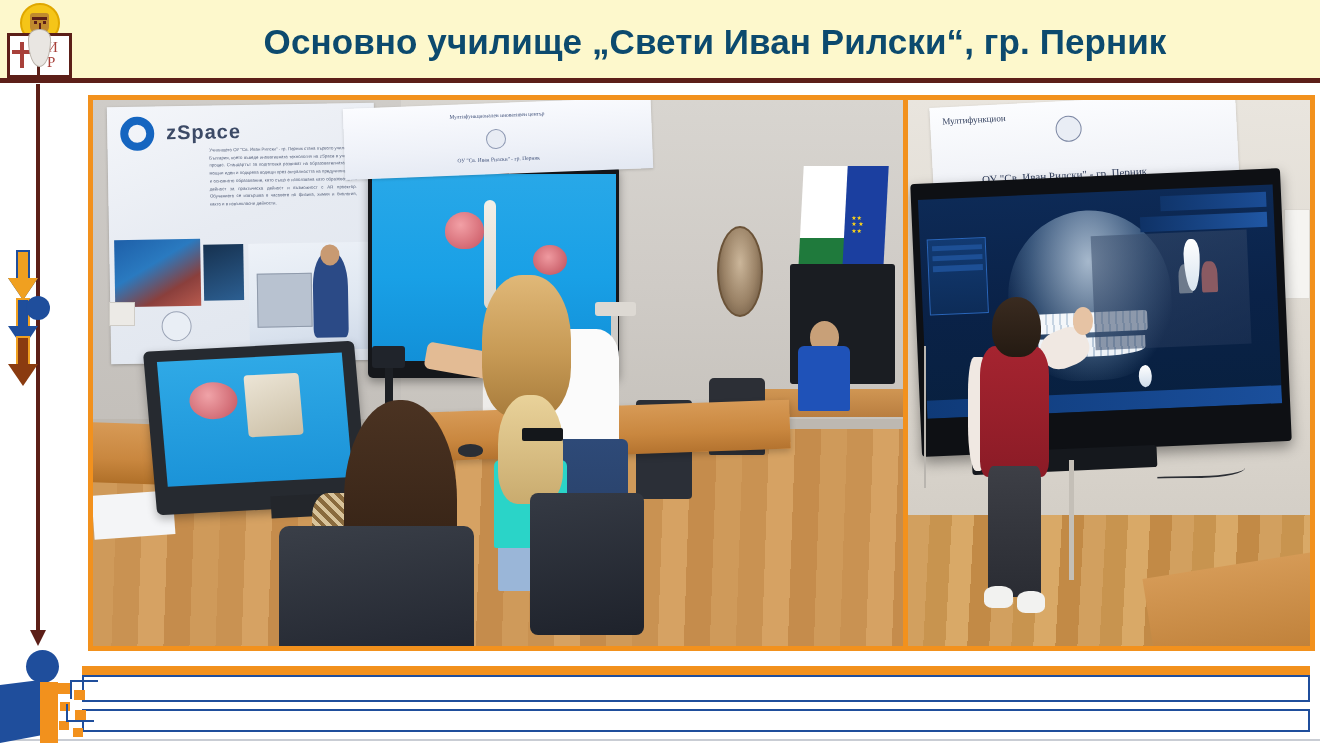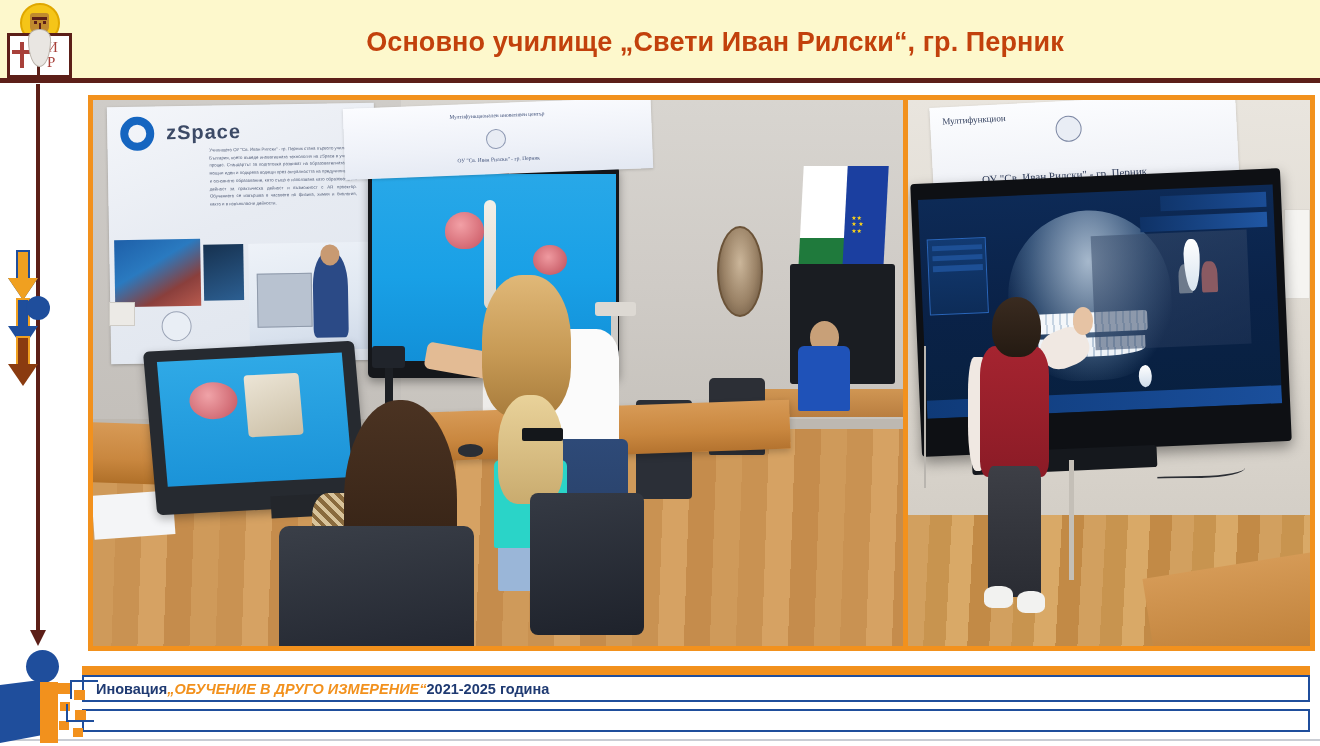"Основно училище „Свети Иван Рилски“," .header-title { color: #c2410c -> #0c4a6e; font-size: 27px -> 35px }
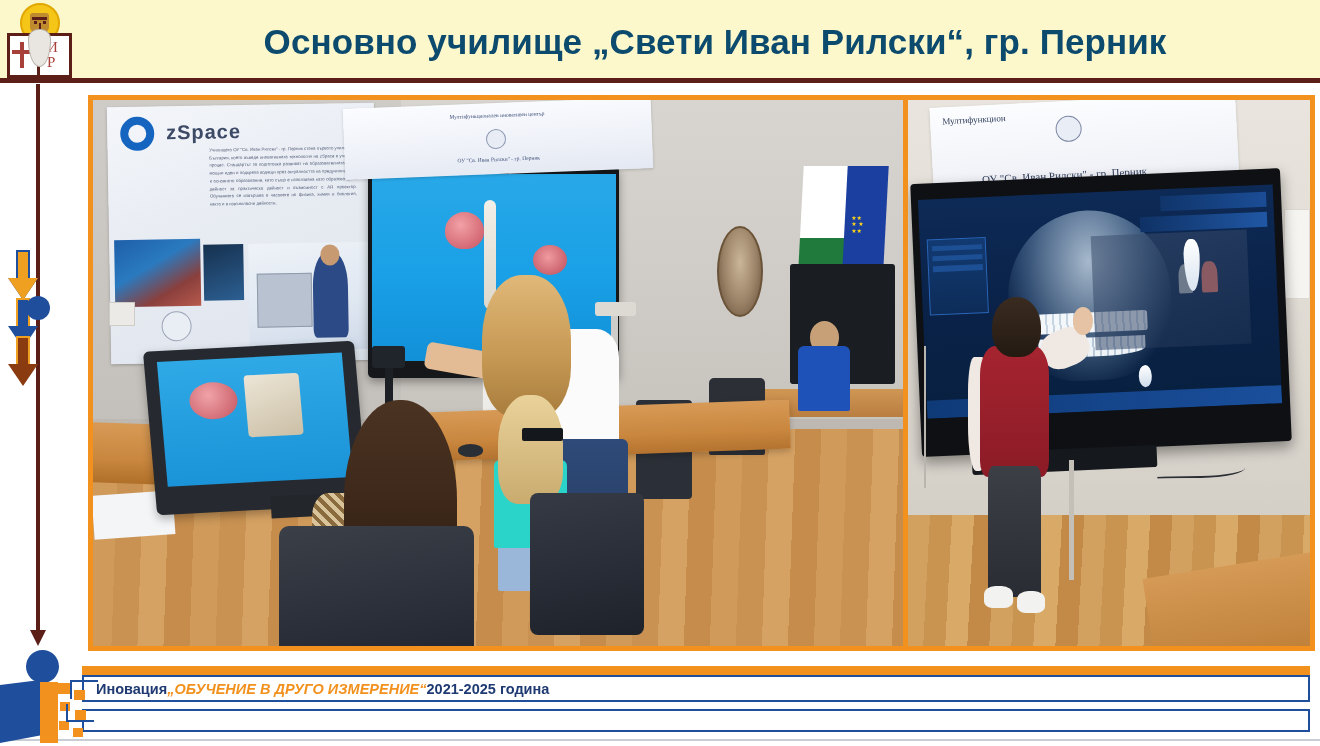"Иновация" div.footer-text { html: <div> <span>Иновация </span> <span>„ОБУЧЕНИЕ В ДРУГО ИЗМЕРЕНИЕ“</span> <span> 2021-2025 година</span> </div> -> none }
